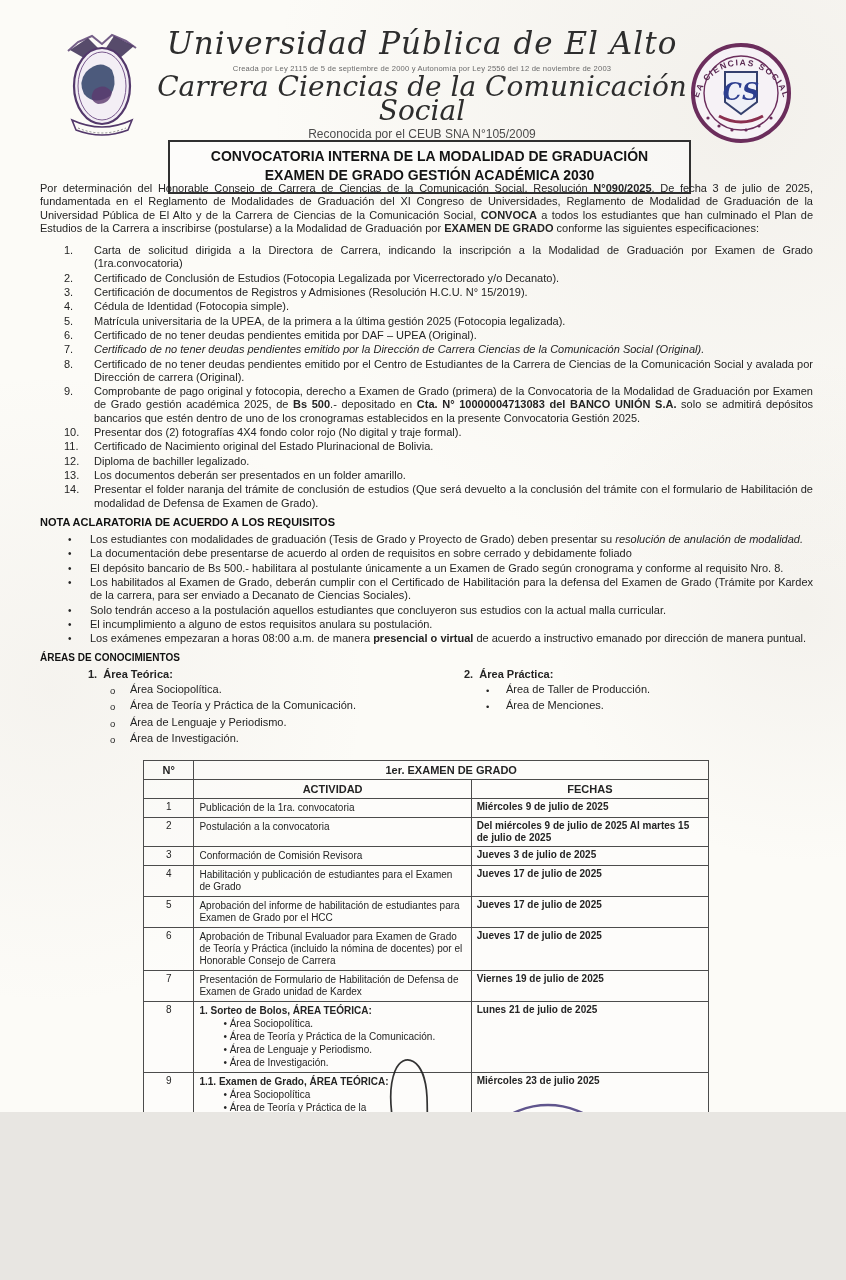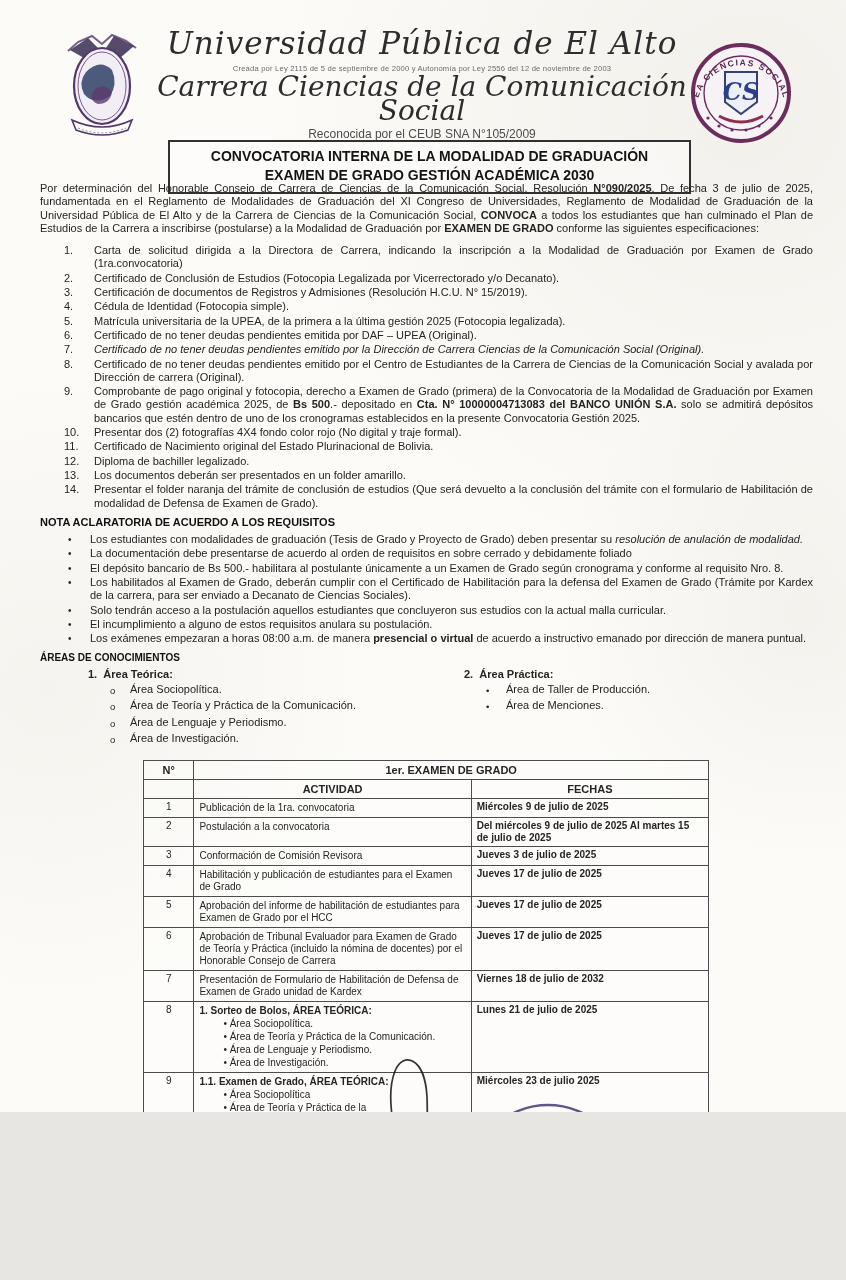"Viernes 18 de julio de" td.date { text: 18 de julio de 2032 -> 19 de julio de 2025 }
